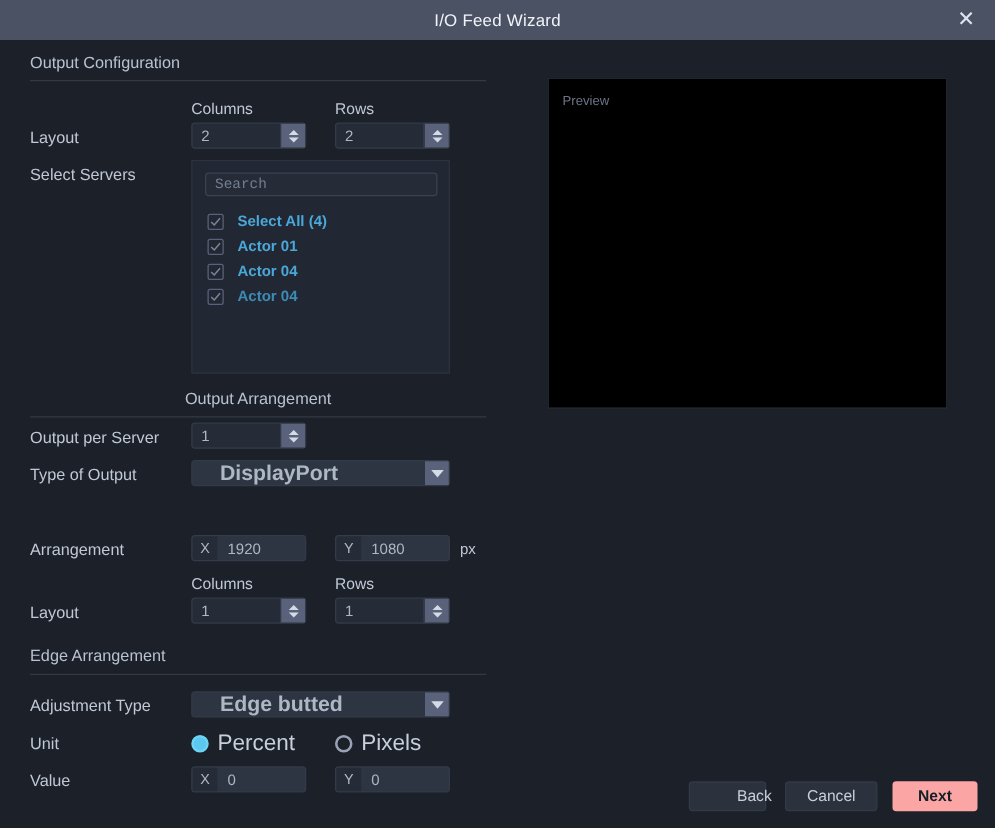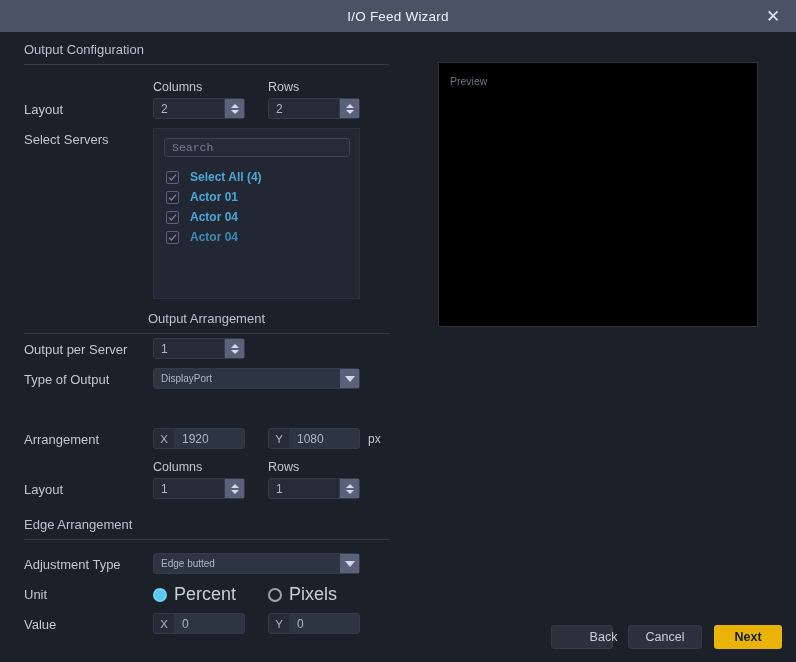"DisplayPort" .dd .val { font-size: 10px -> 17px; font-weight: none -> bold; padding-left: 7px -> 22px }
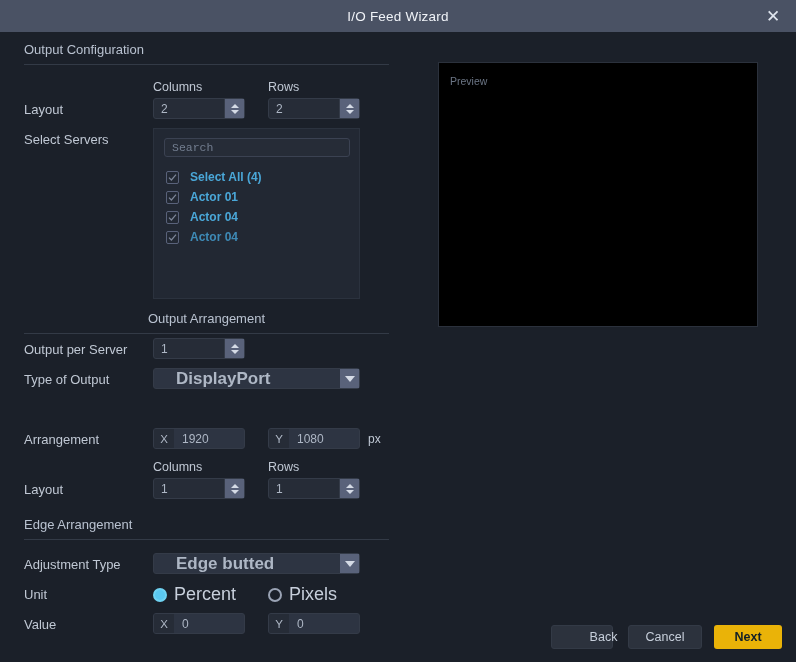"Next" .btn.pri { background: #eab308 -> #fca5a5 }
